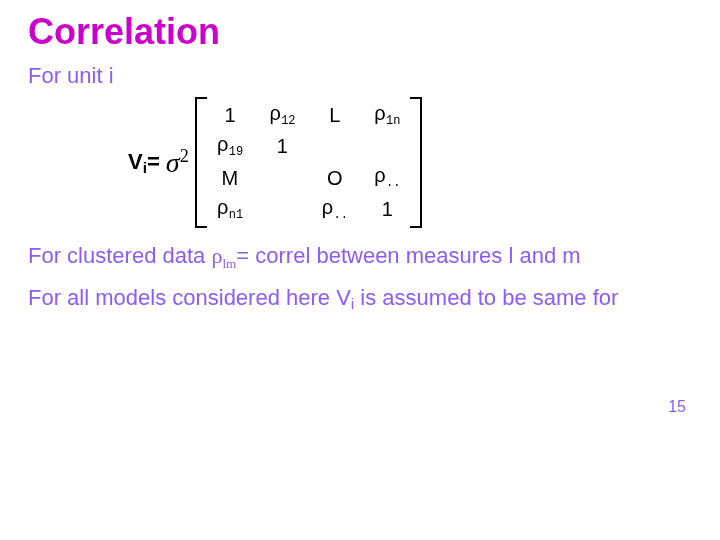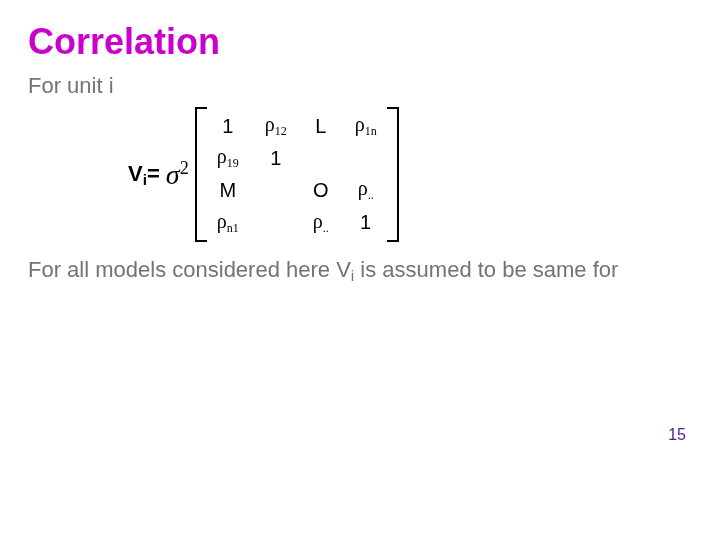"Correlation" .slide { padding: 22px 28px 0 28px -> 12px 28px 0 28px }
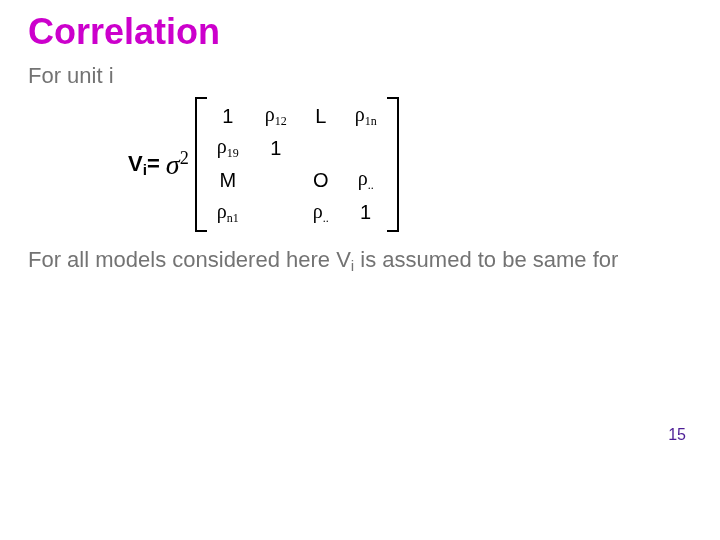"For unit i" .line { color: #737373 -> #8b5cf6 }
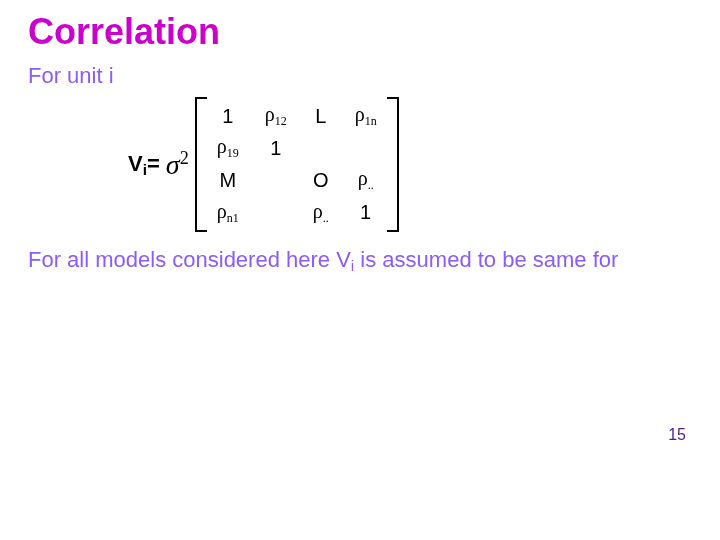"ρ12" .cell-sub { font-family: Liberation Serif, serif -> Liberation Mono, monospace }
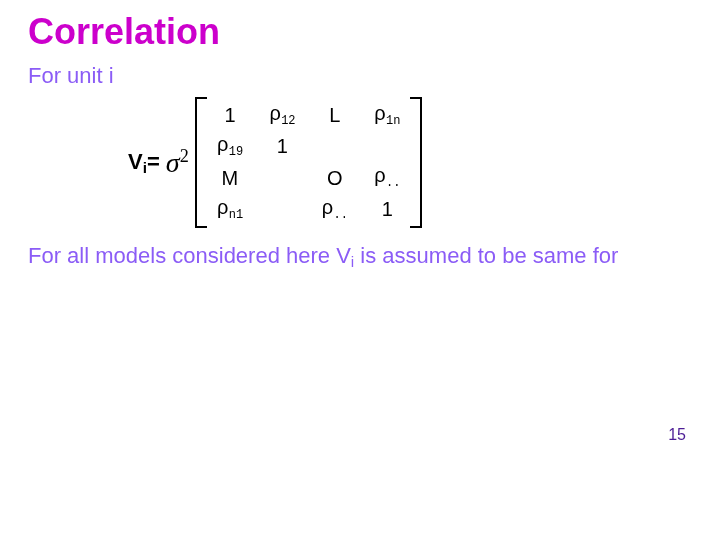"For clustered data ρlm= correl" p.line { html: none -> <p> <span>For clustered data </span> <span><span>ρ</span><sub>lm</sub></span><span>= correl between measures l and m</span> </p> }
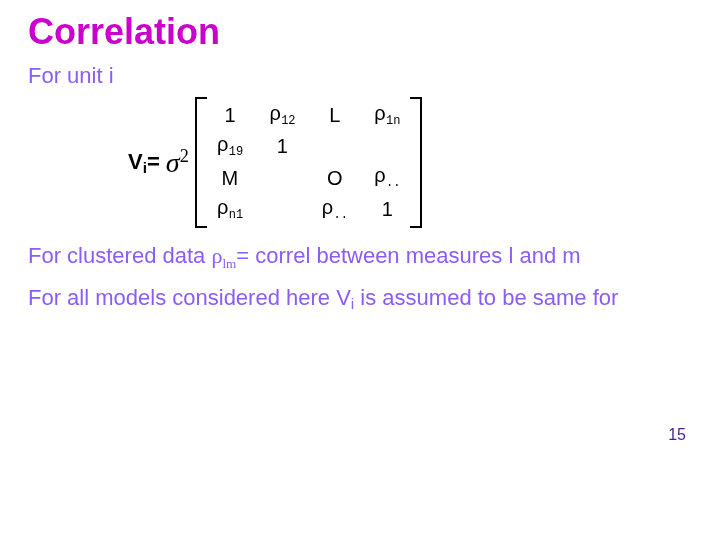"15" .page-num { bottom: 8px -> 36px; color: #4c1d95 -> #8b5cf6 }
